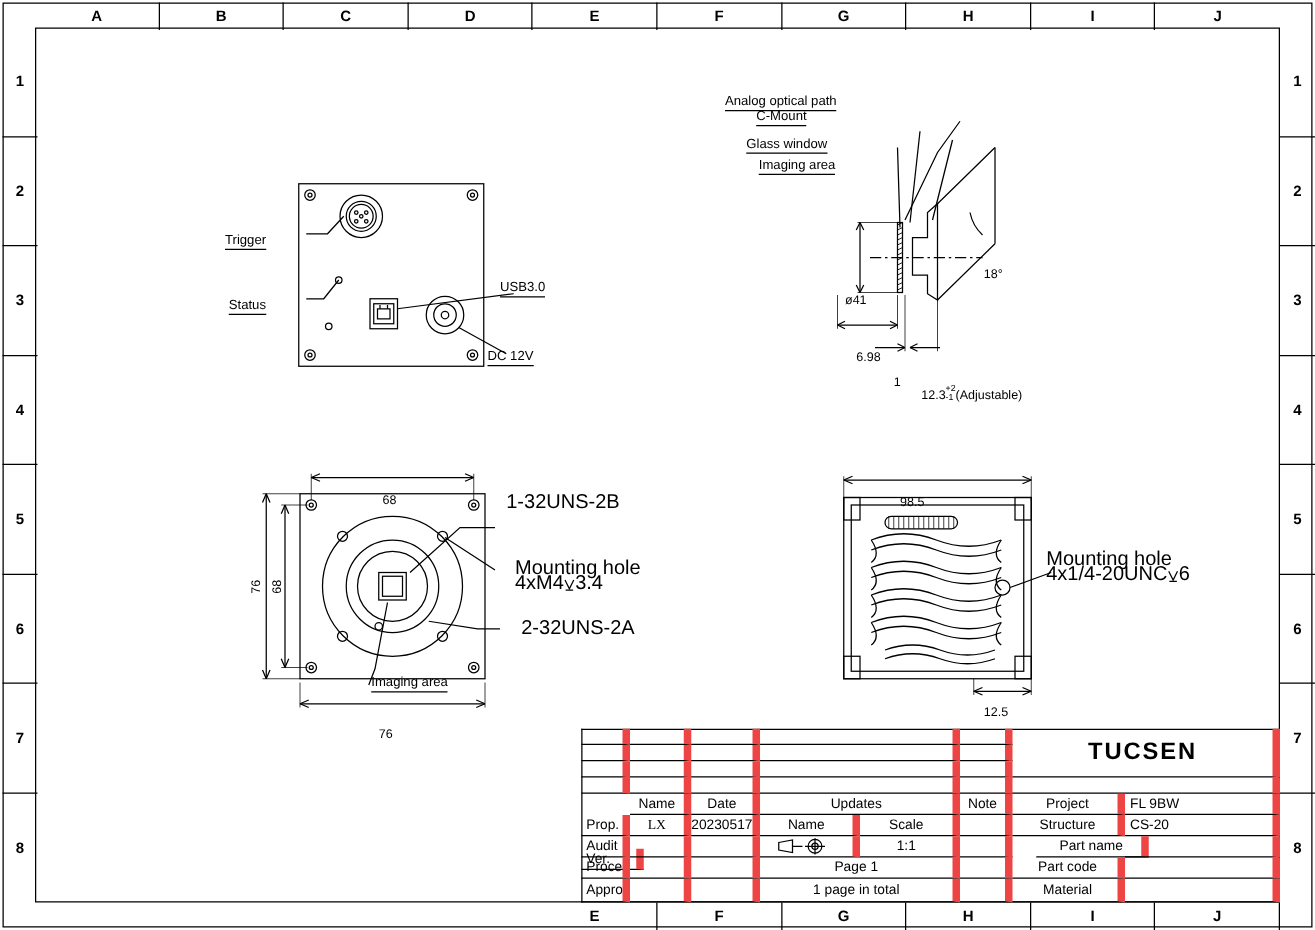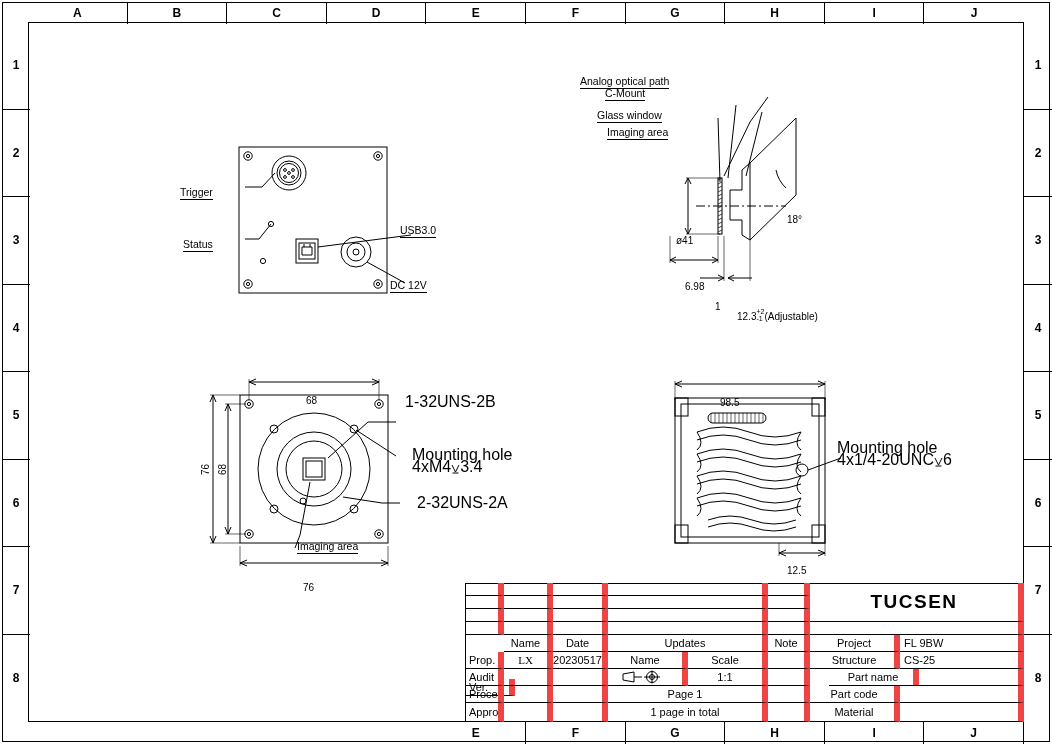"CS-25" div.cell { text: CS-25 -> CS-20 }
